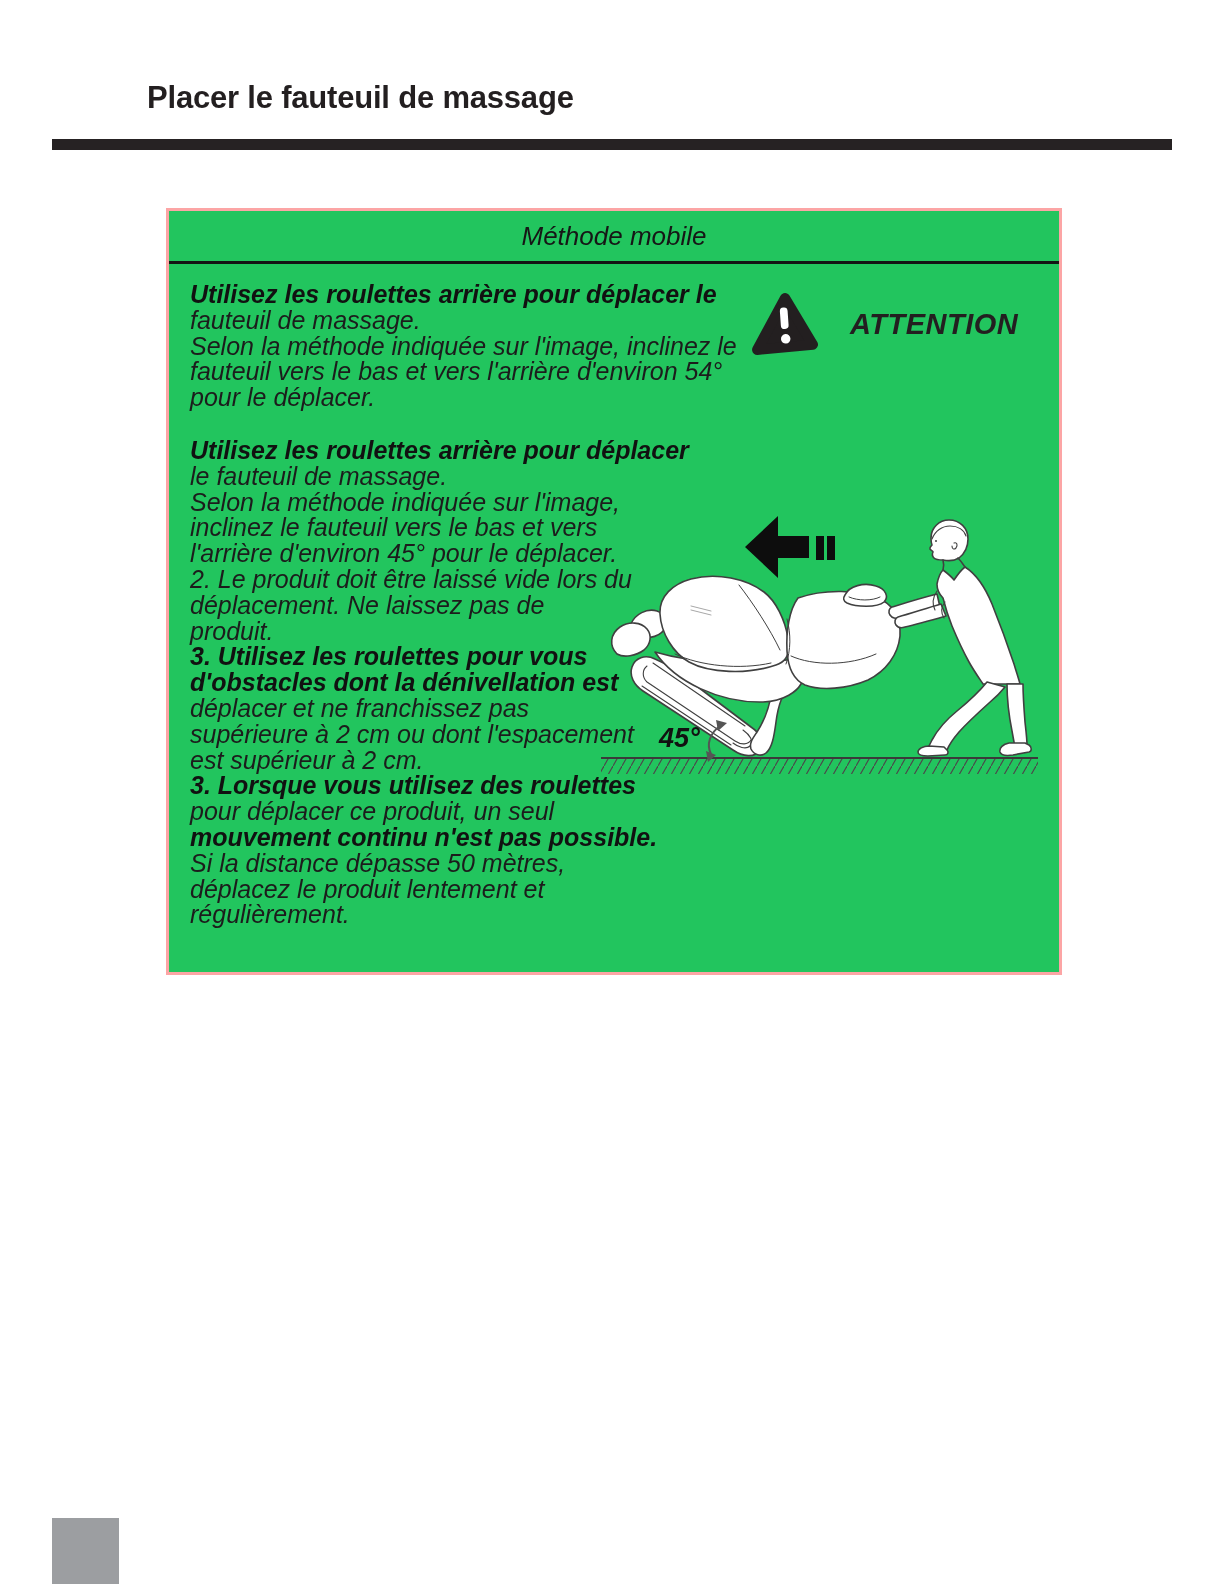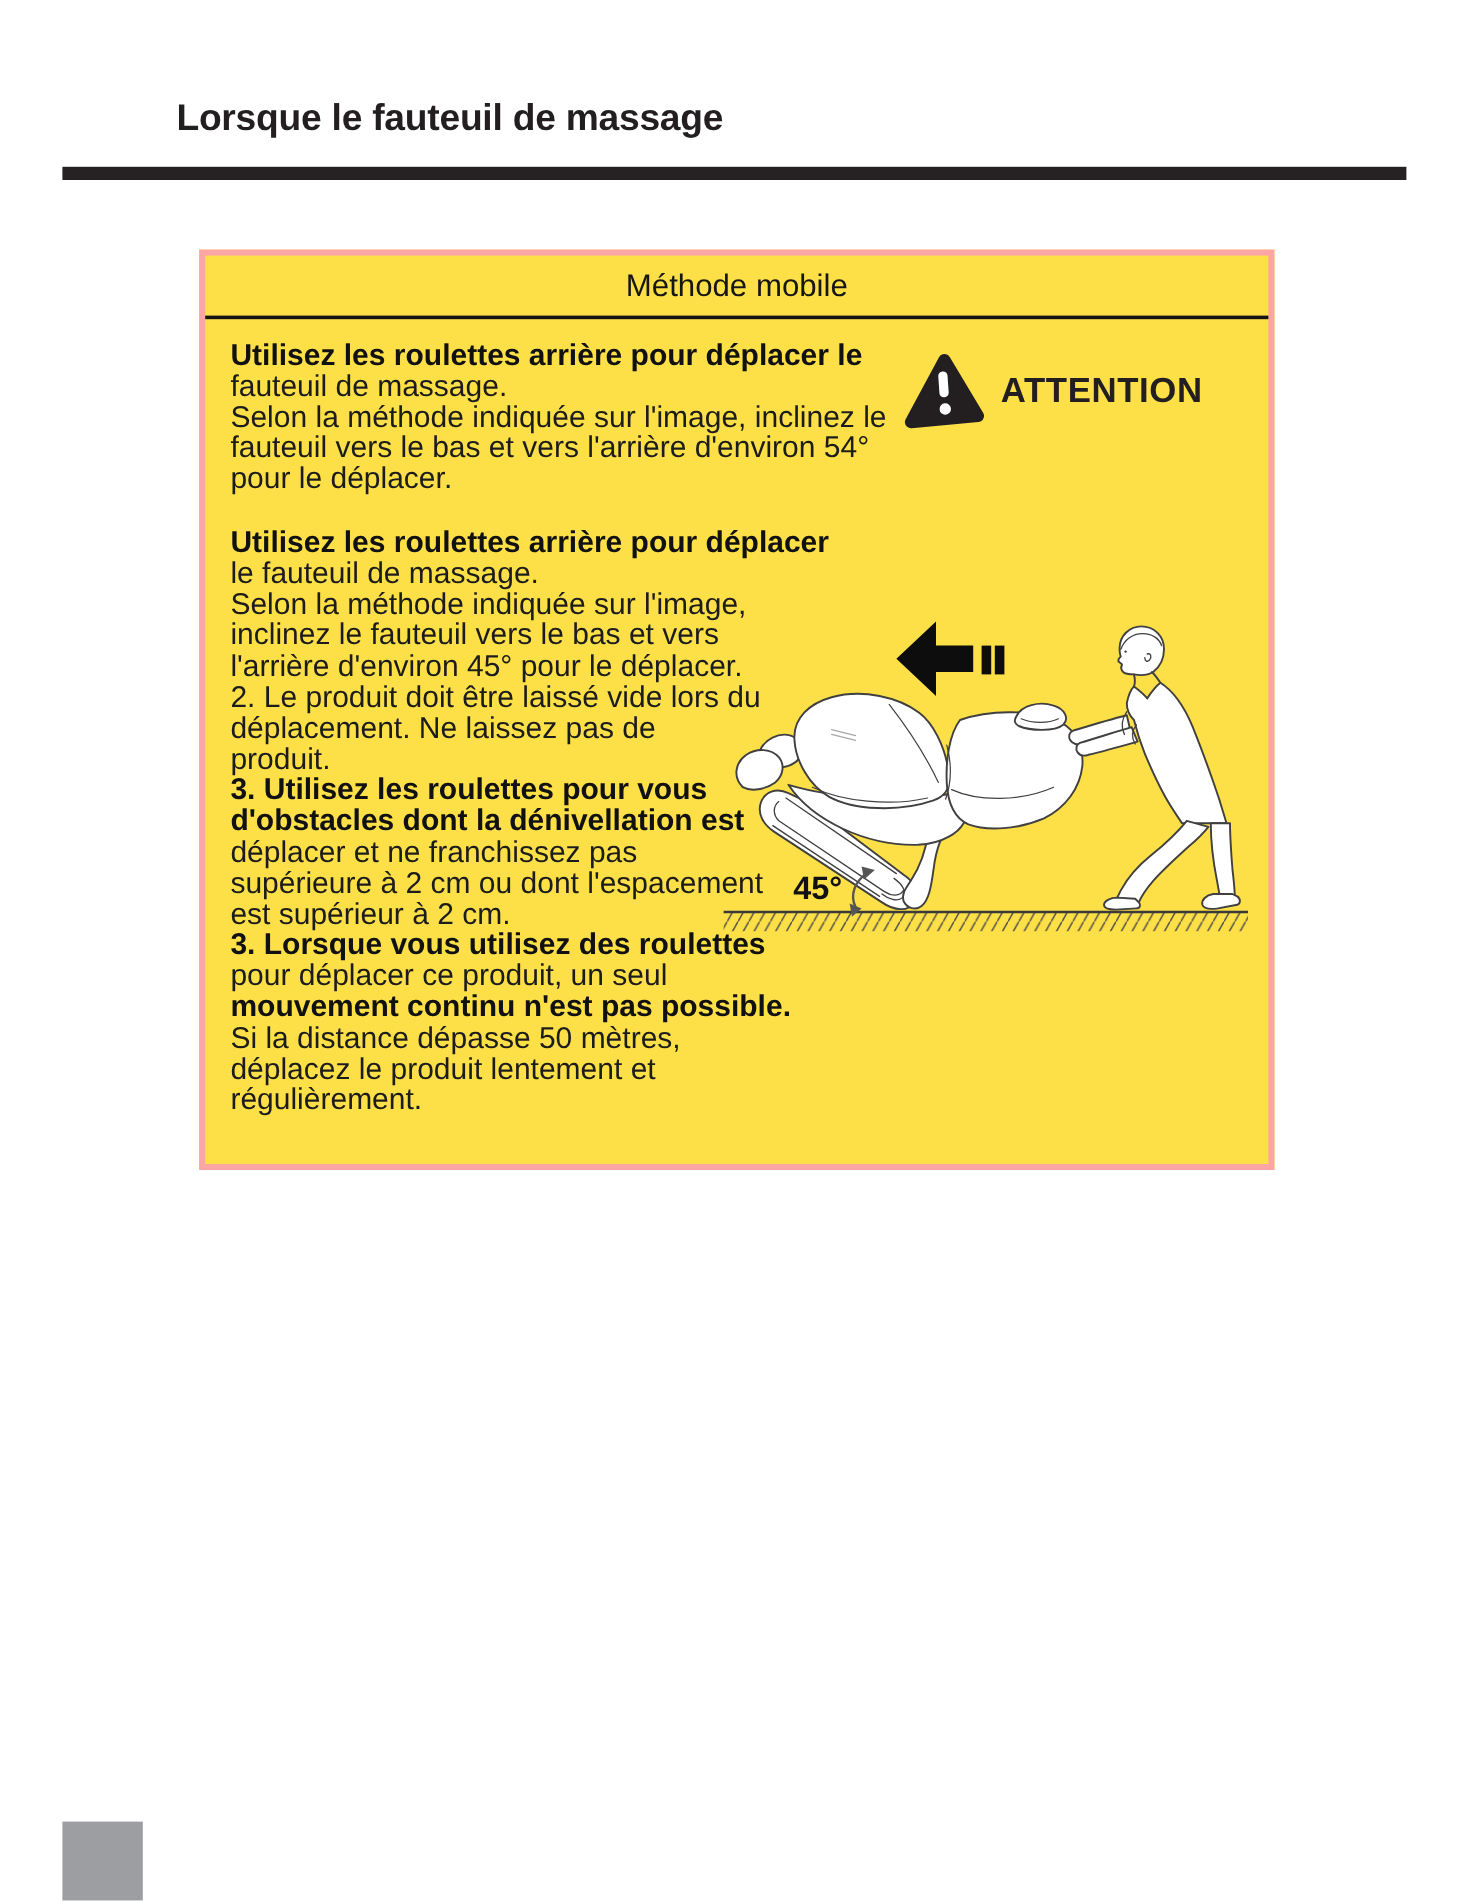"Lorsque le fauteuil de massage" div.title { text: Lorsque -> Placer }
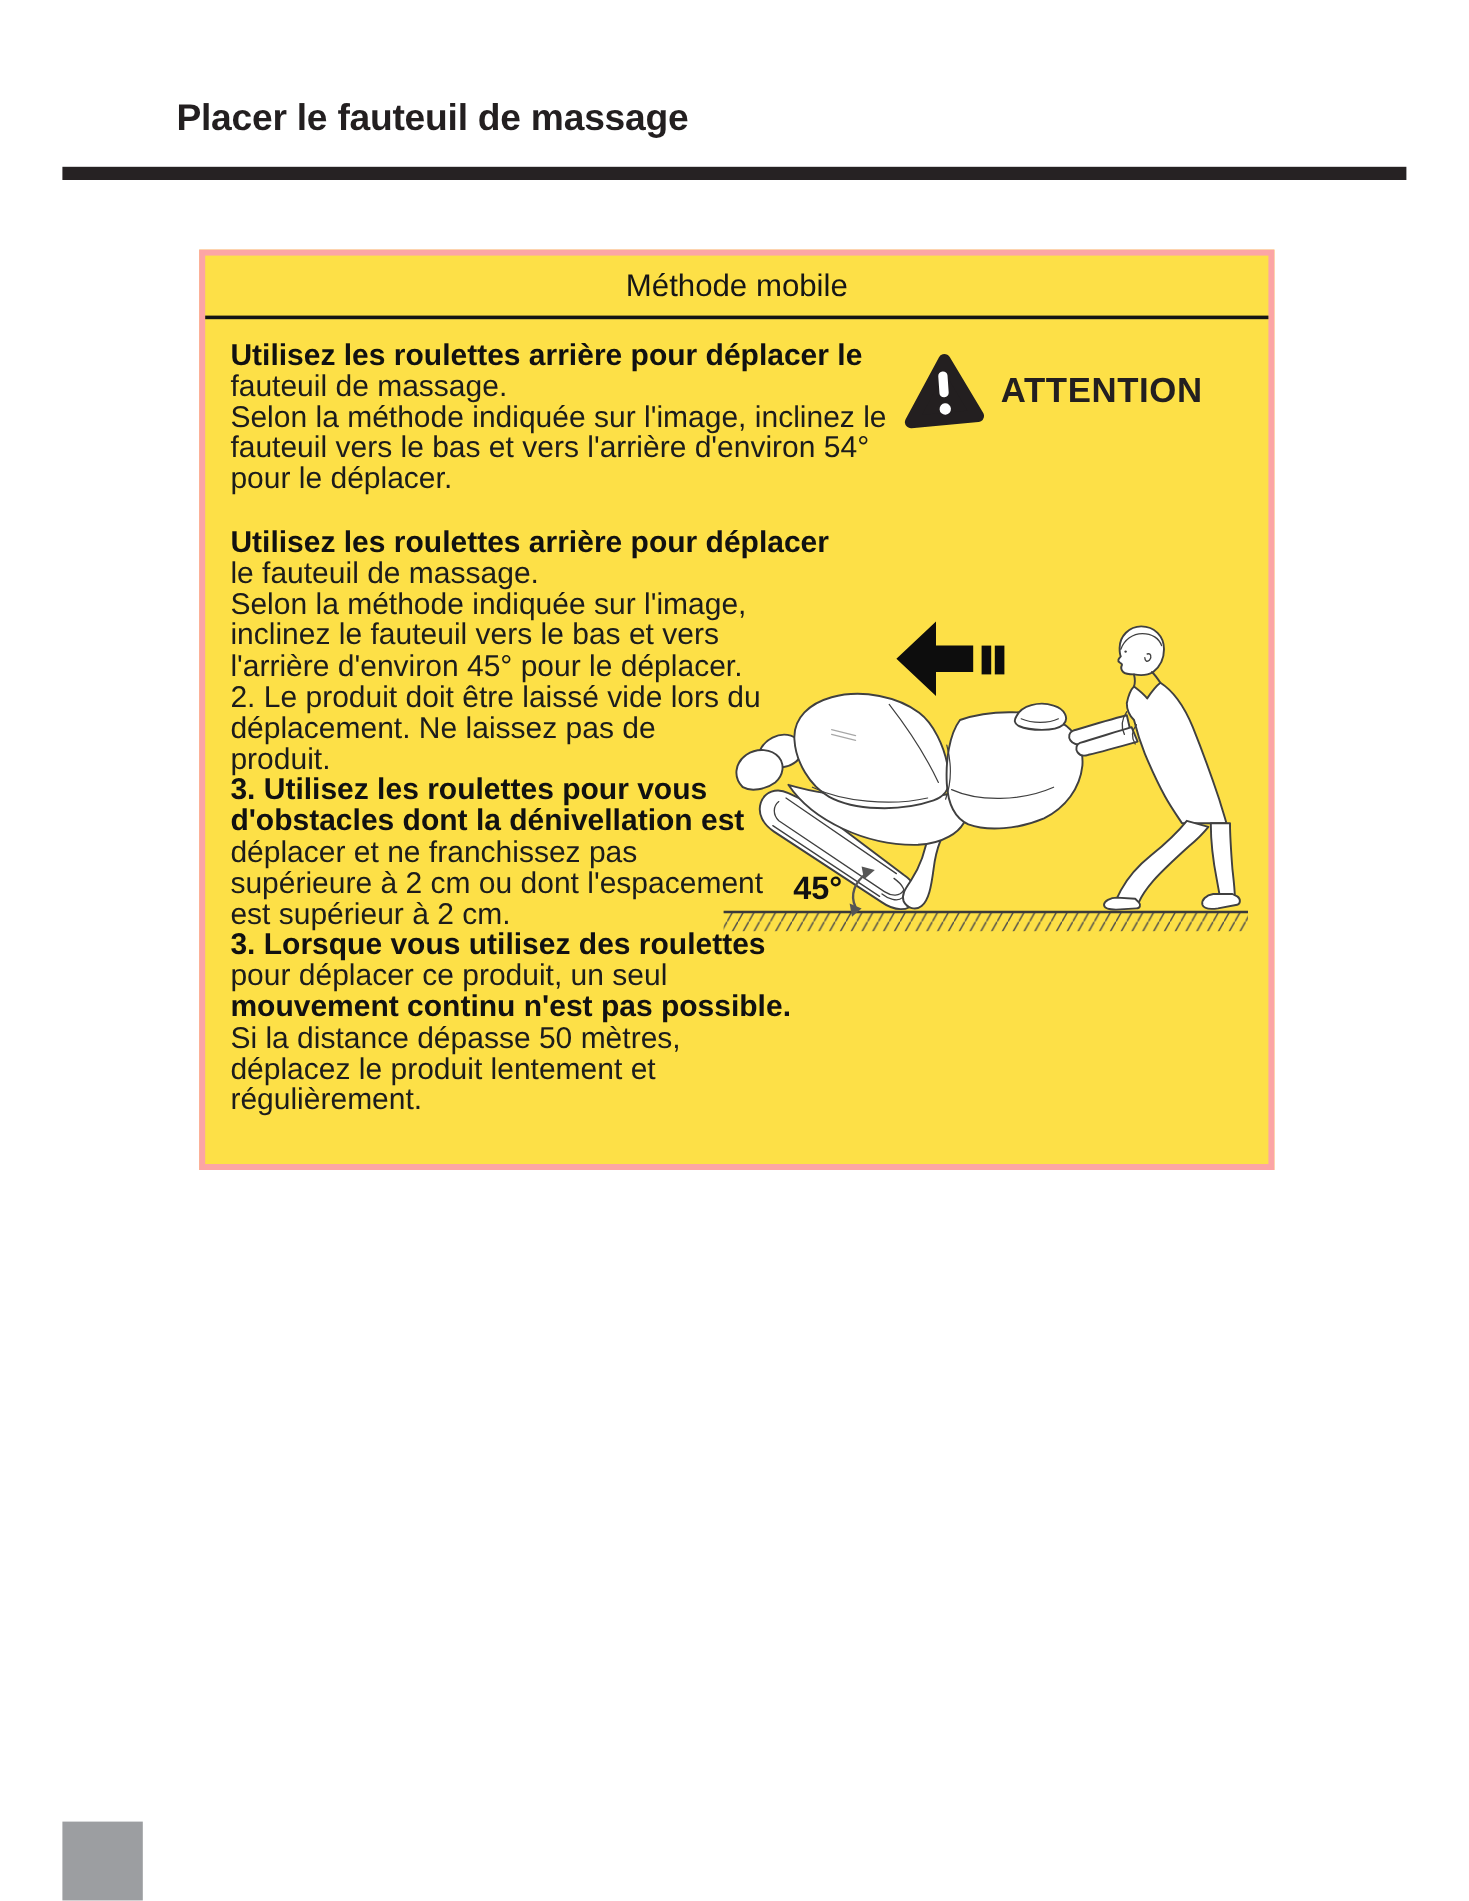"Méthode mobile" .panel { background: #fde047 -> #22c55e; border: 5px solid #fca5a5 -> 3px solid #fca5a5; font-style: none -> italic }
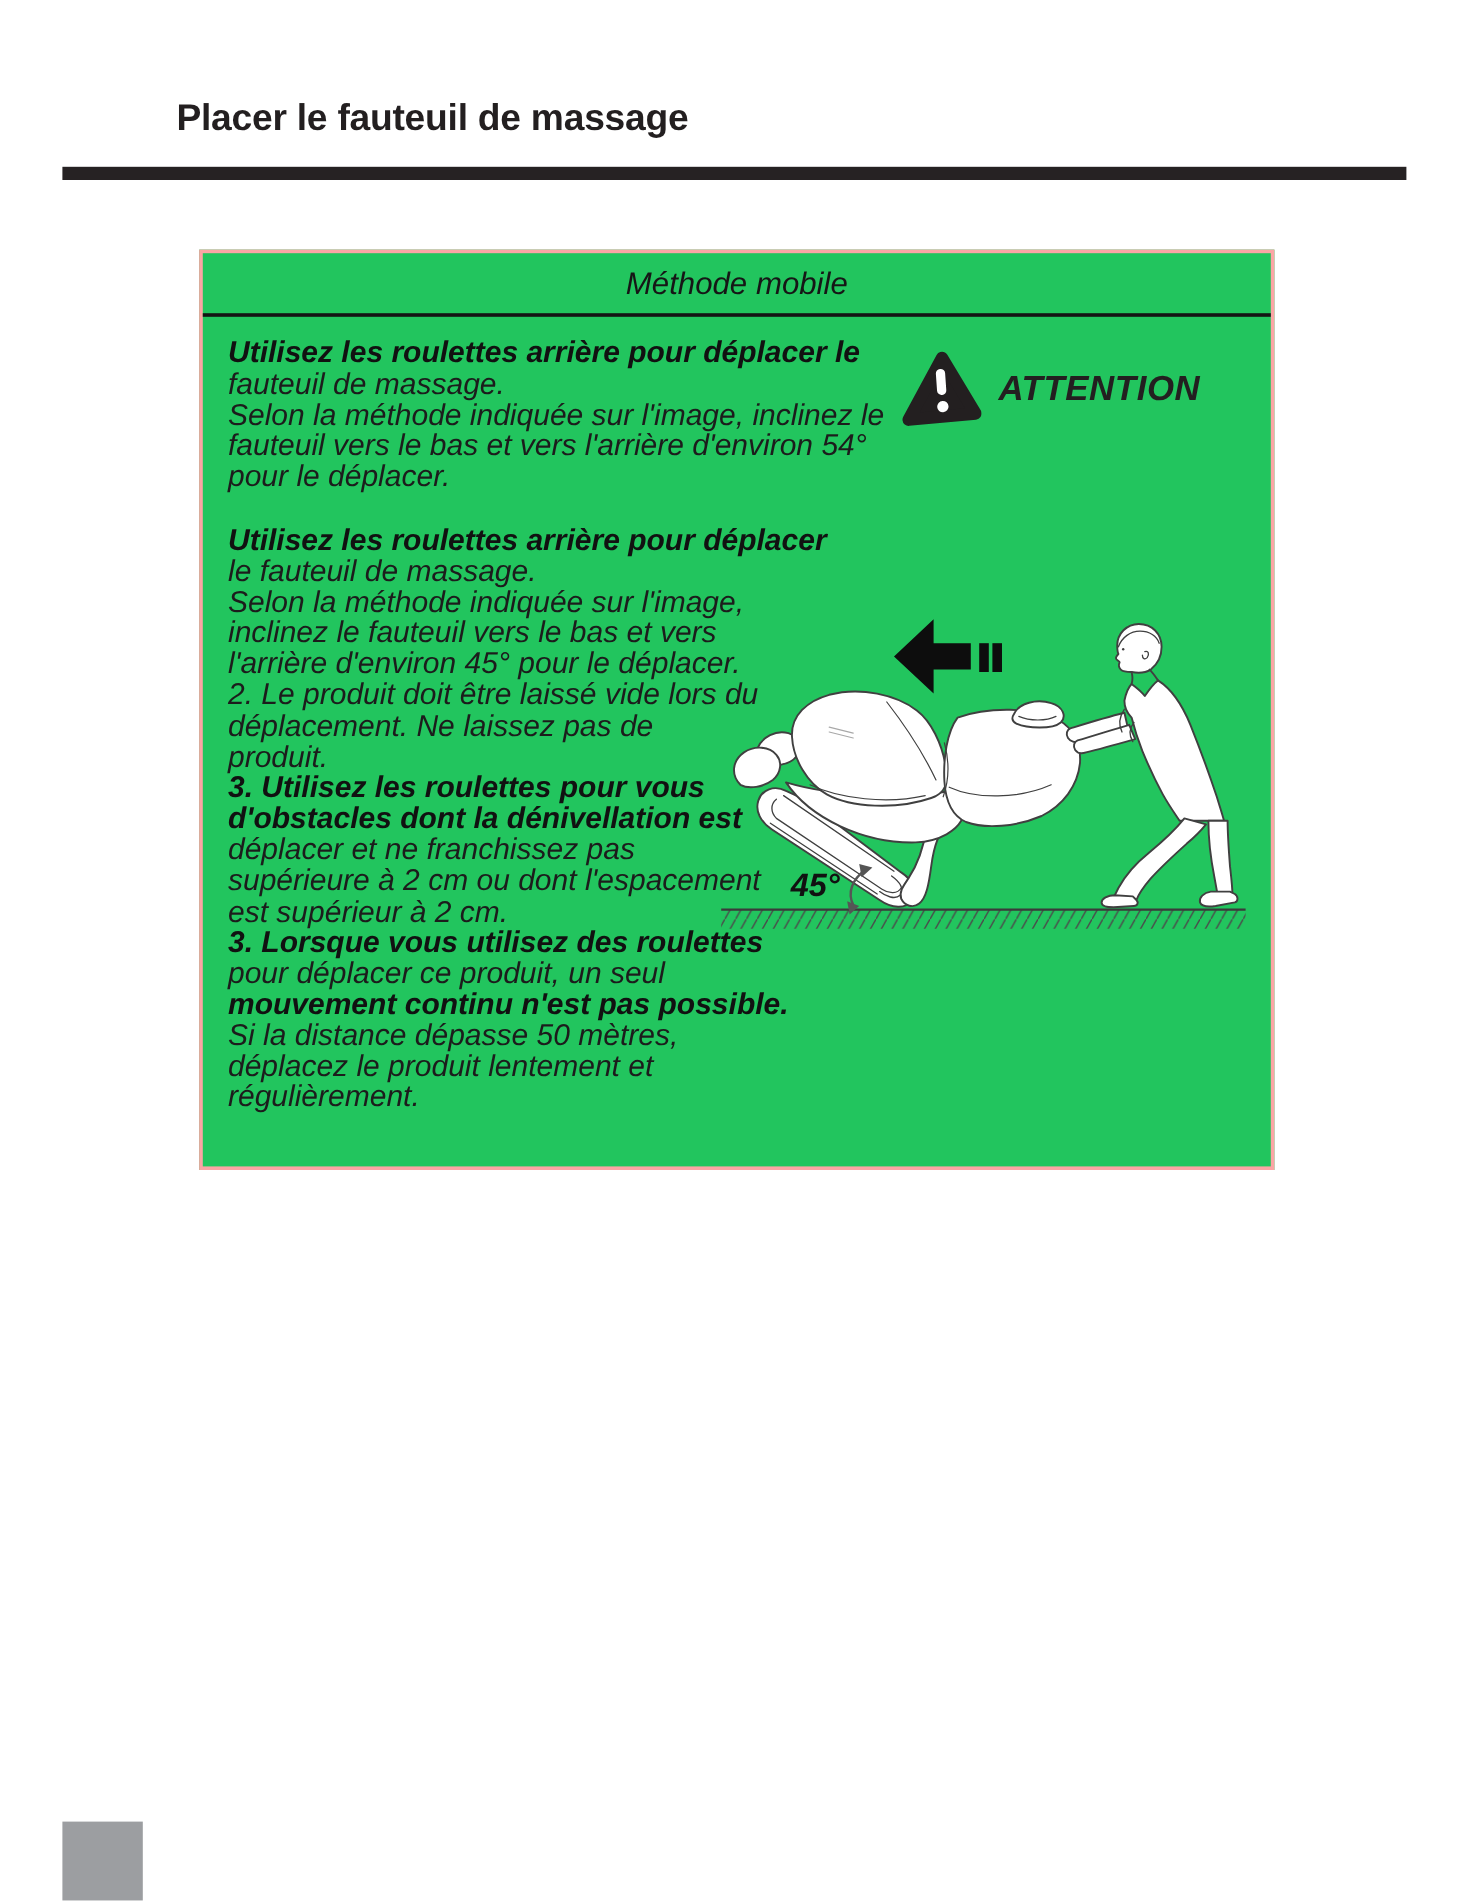"ATTENTION" .attention-label { margin-left: 14px -> 32px }
